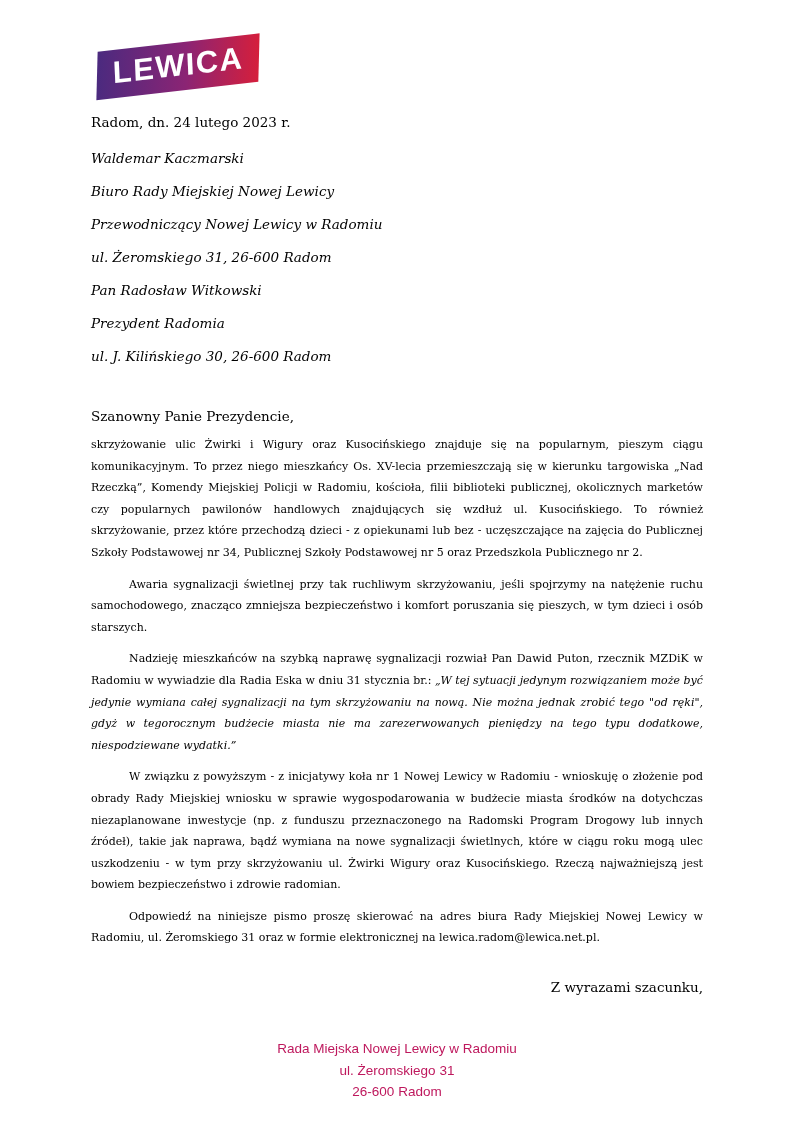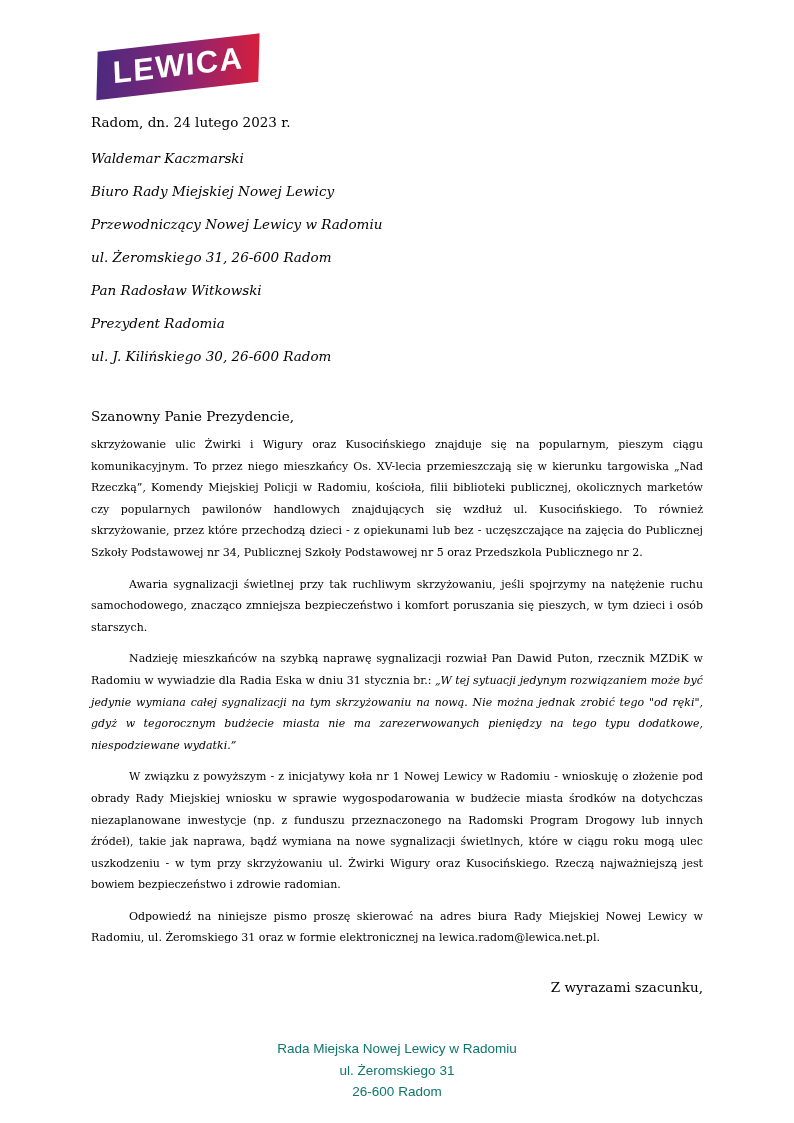"Rada Miejska Nowej Lewicy w" .footer { color: #0f766e -> #be185d }
